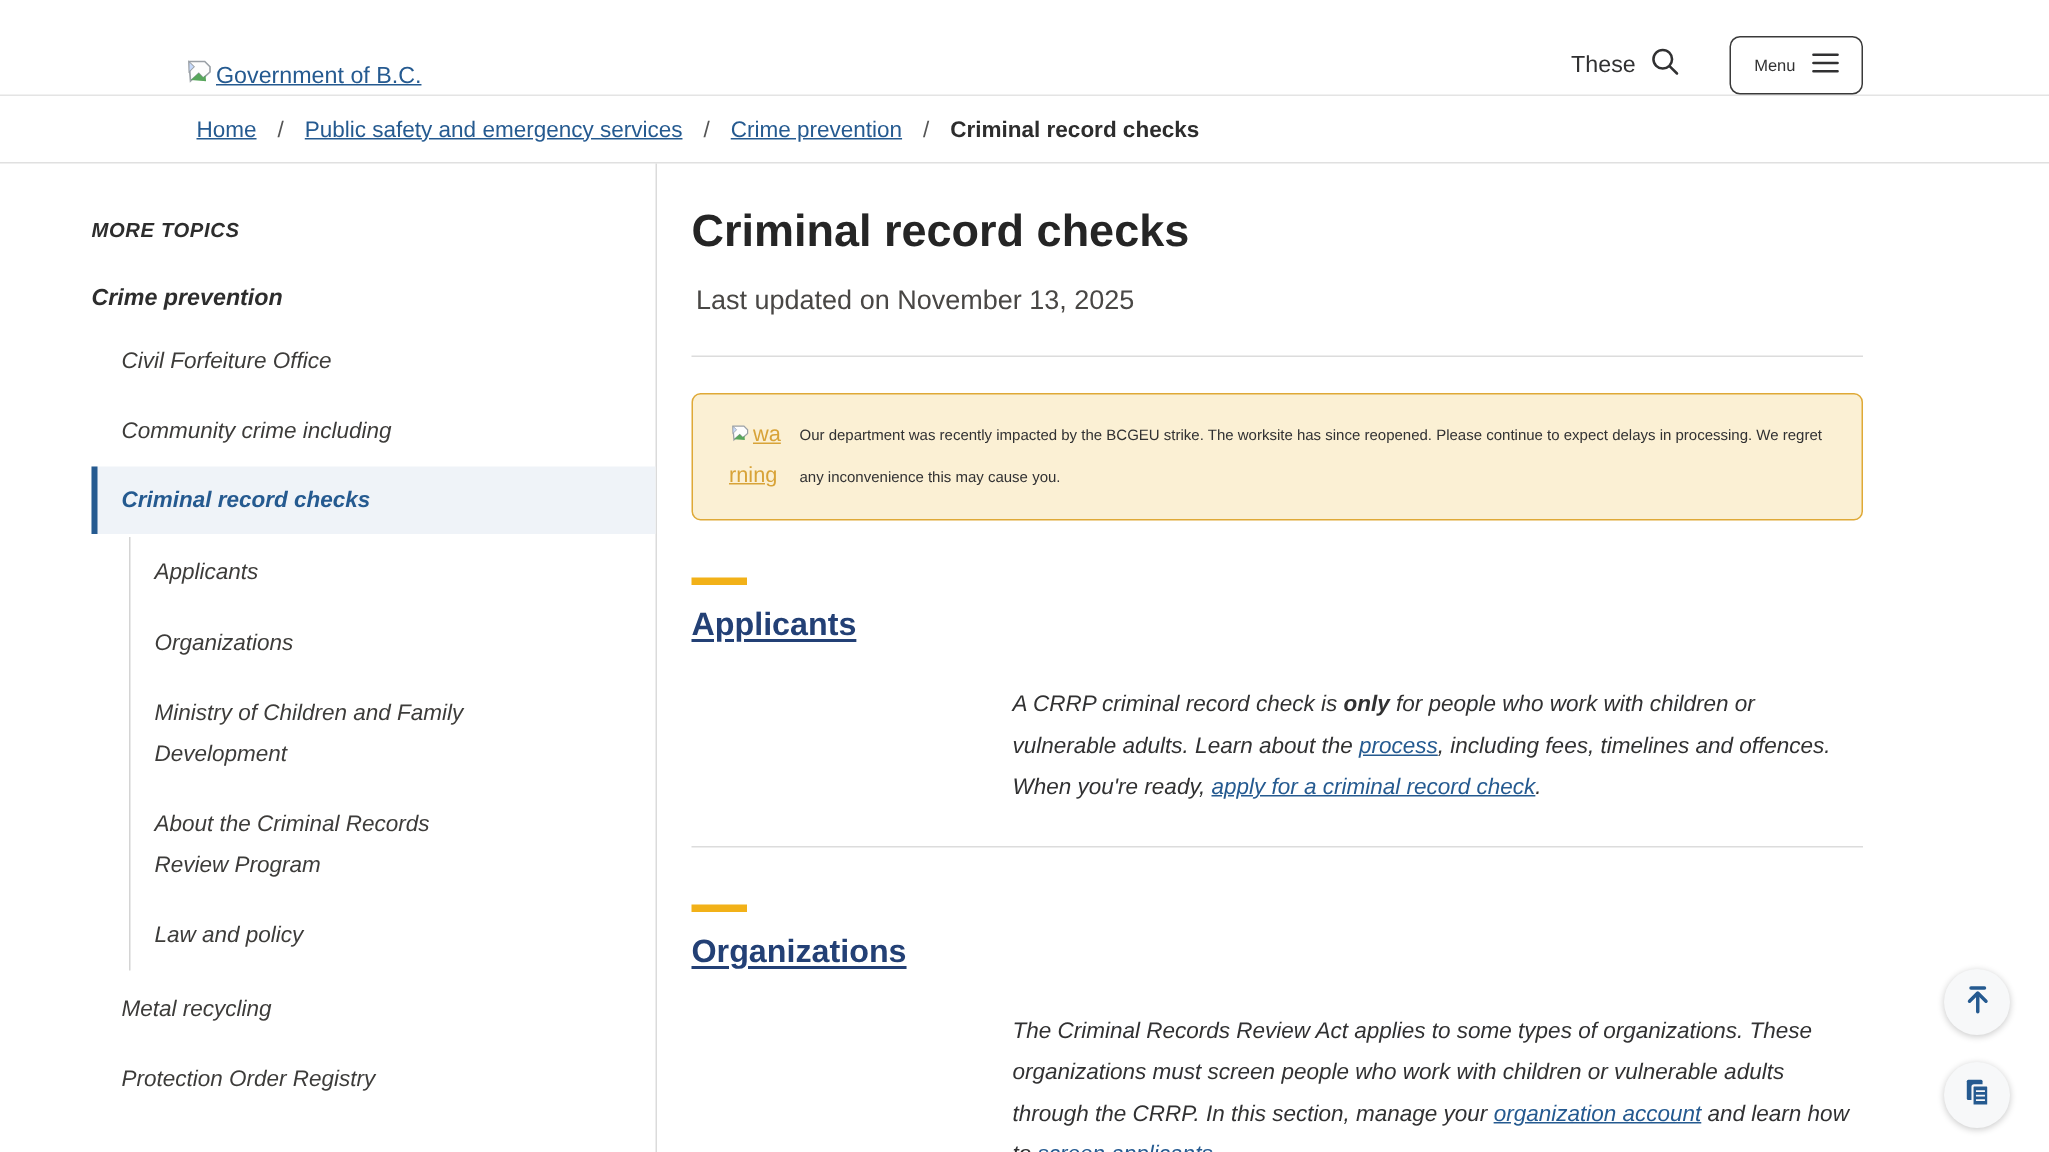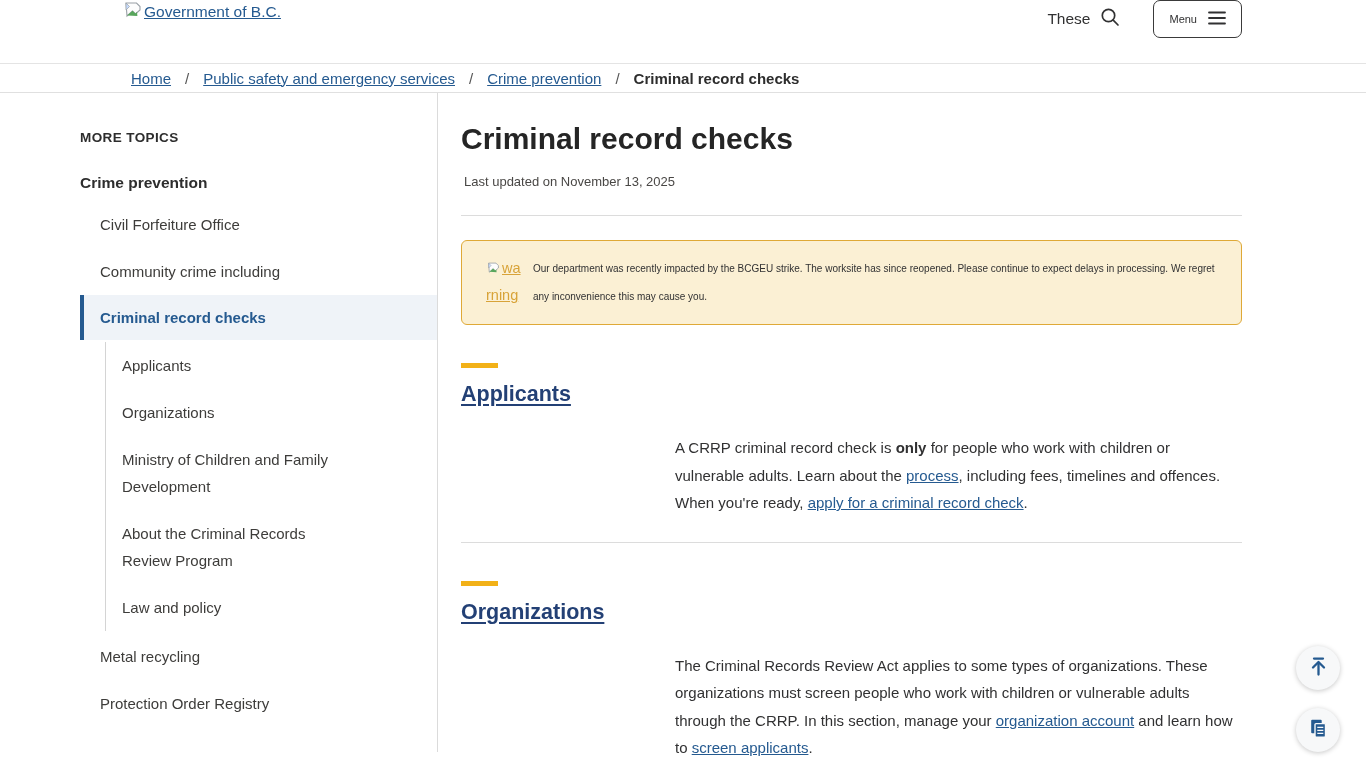"Government of B.C." .header { align-items: flex-start -> flex-end }
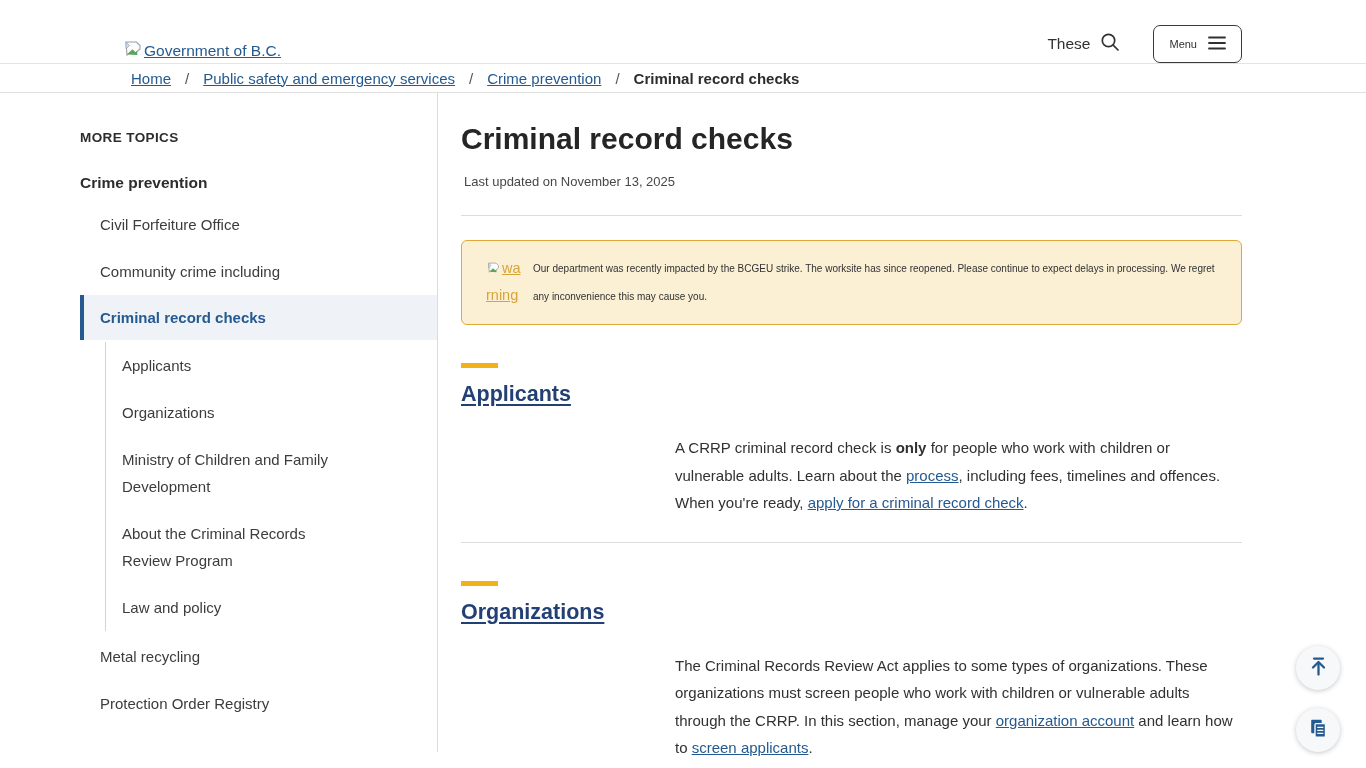"Home" .breadcrumb { height: 30px -> 46px }
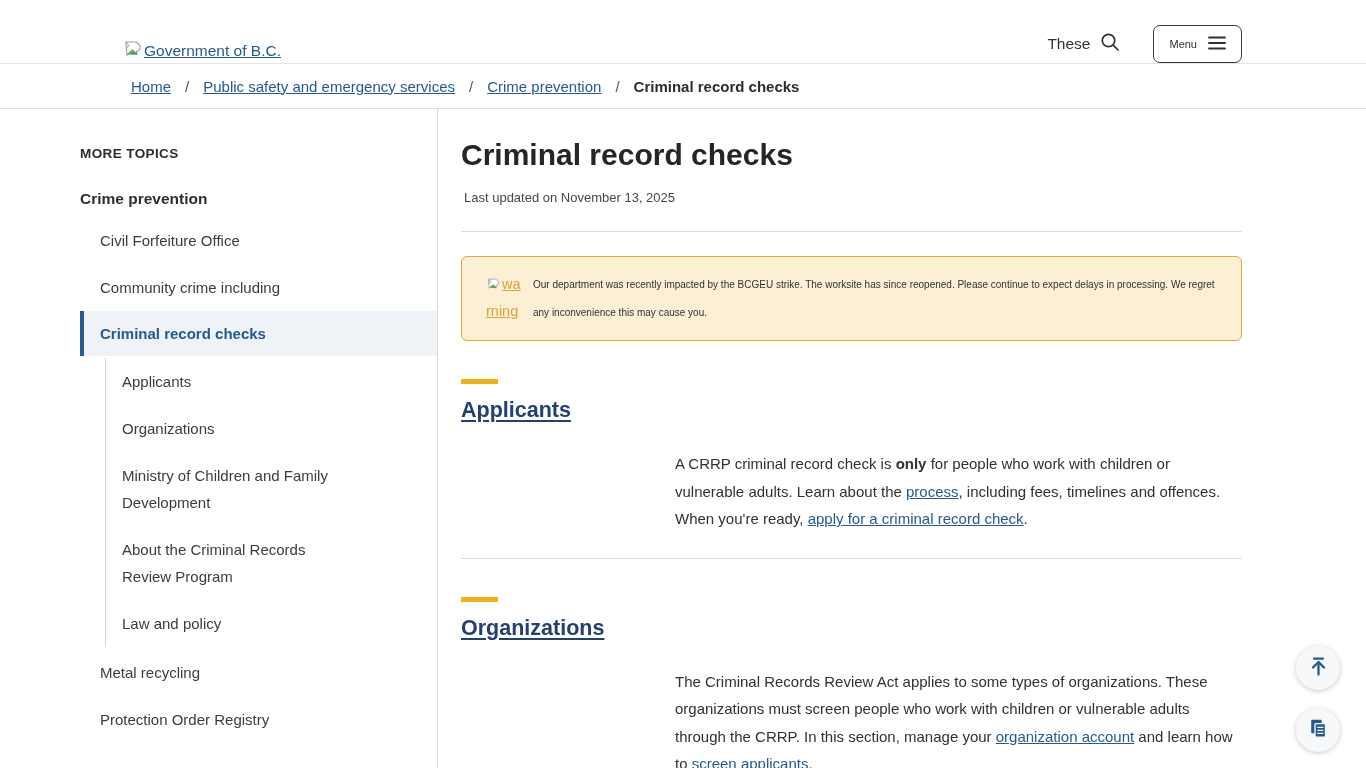"MORE TOPICS" .sidebar { font-style: none -> italic; padding: 37px 0 0 80px -> 37px 0 0 61px }
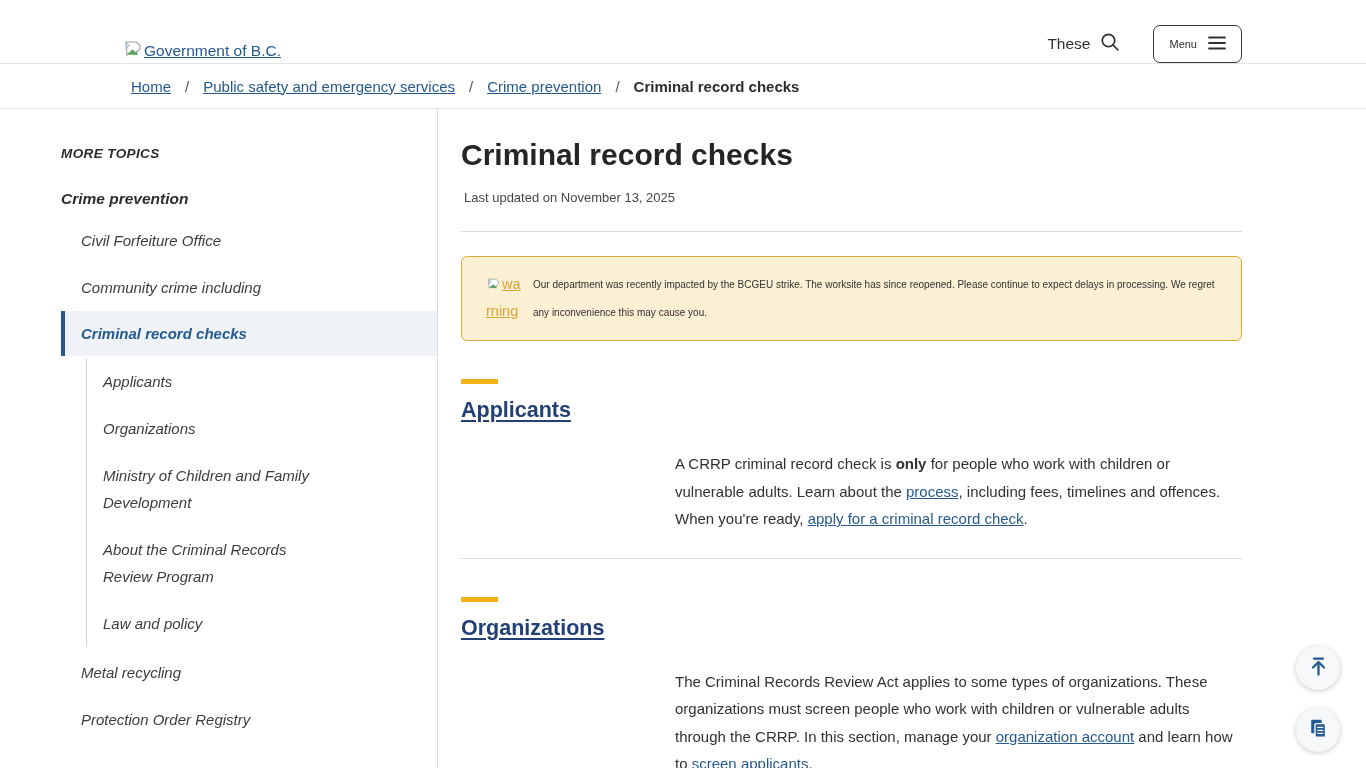"Last updated on November 13," .last-updated { font-size: 13px -> 18px }
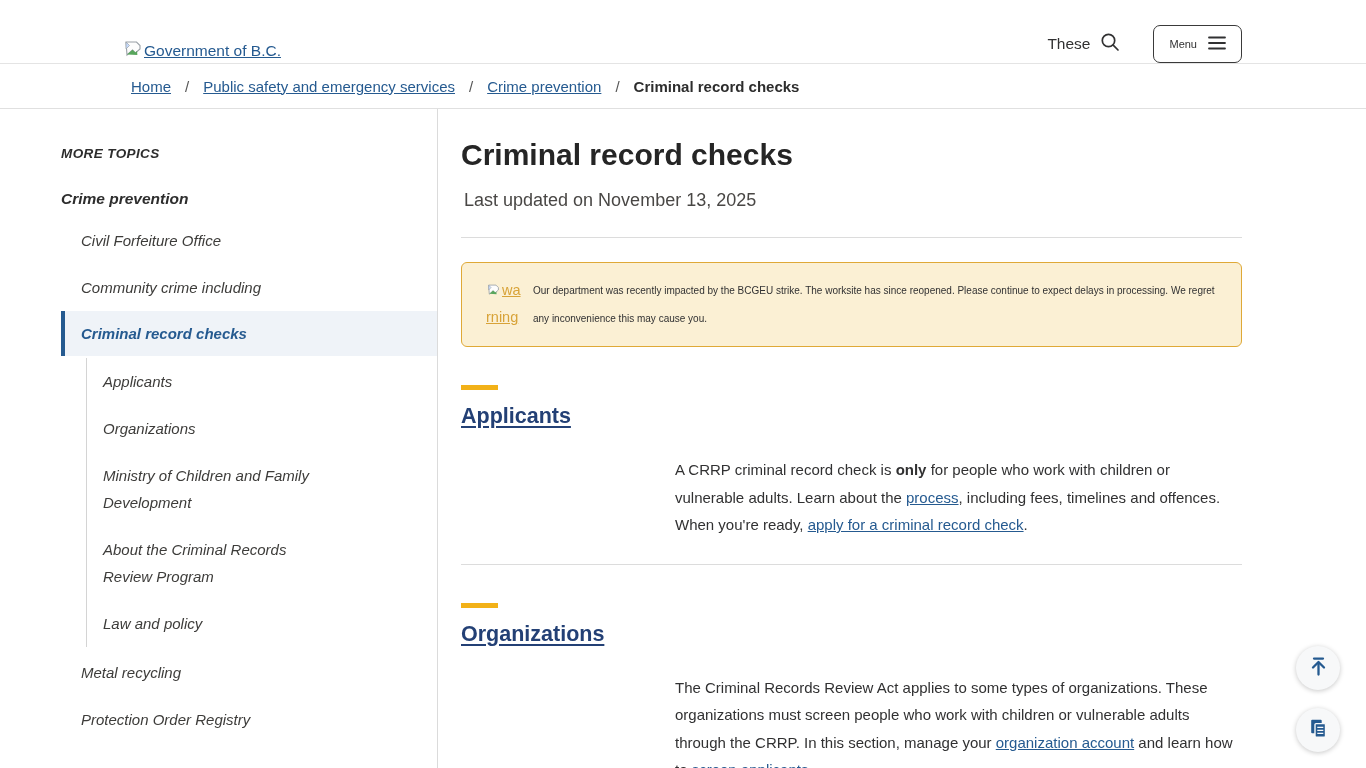"A CRRP criminal record check" .section-body { font-style: none -> italic }
